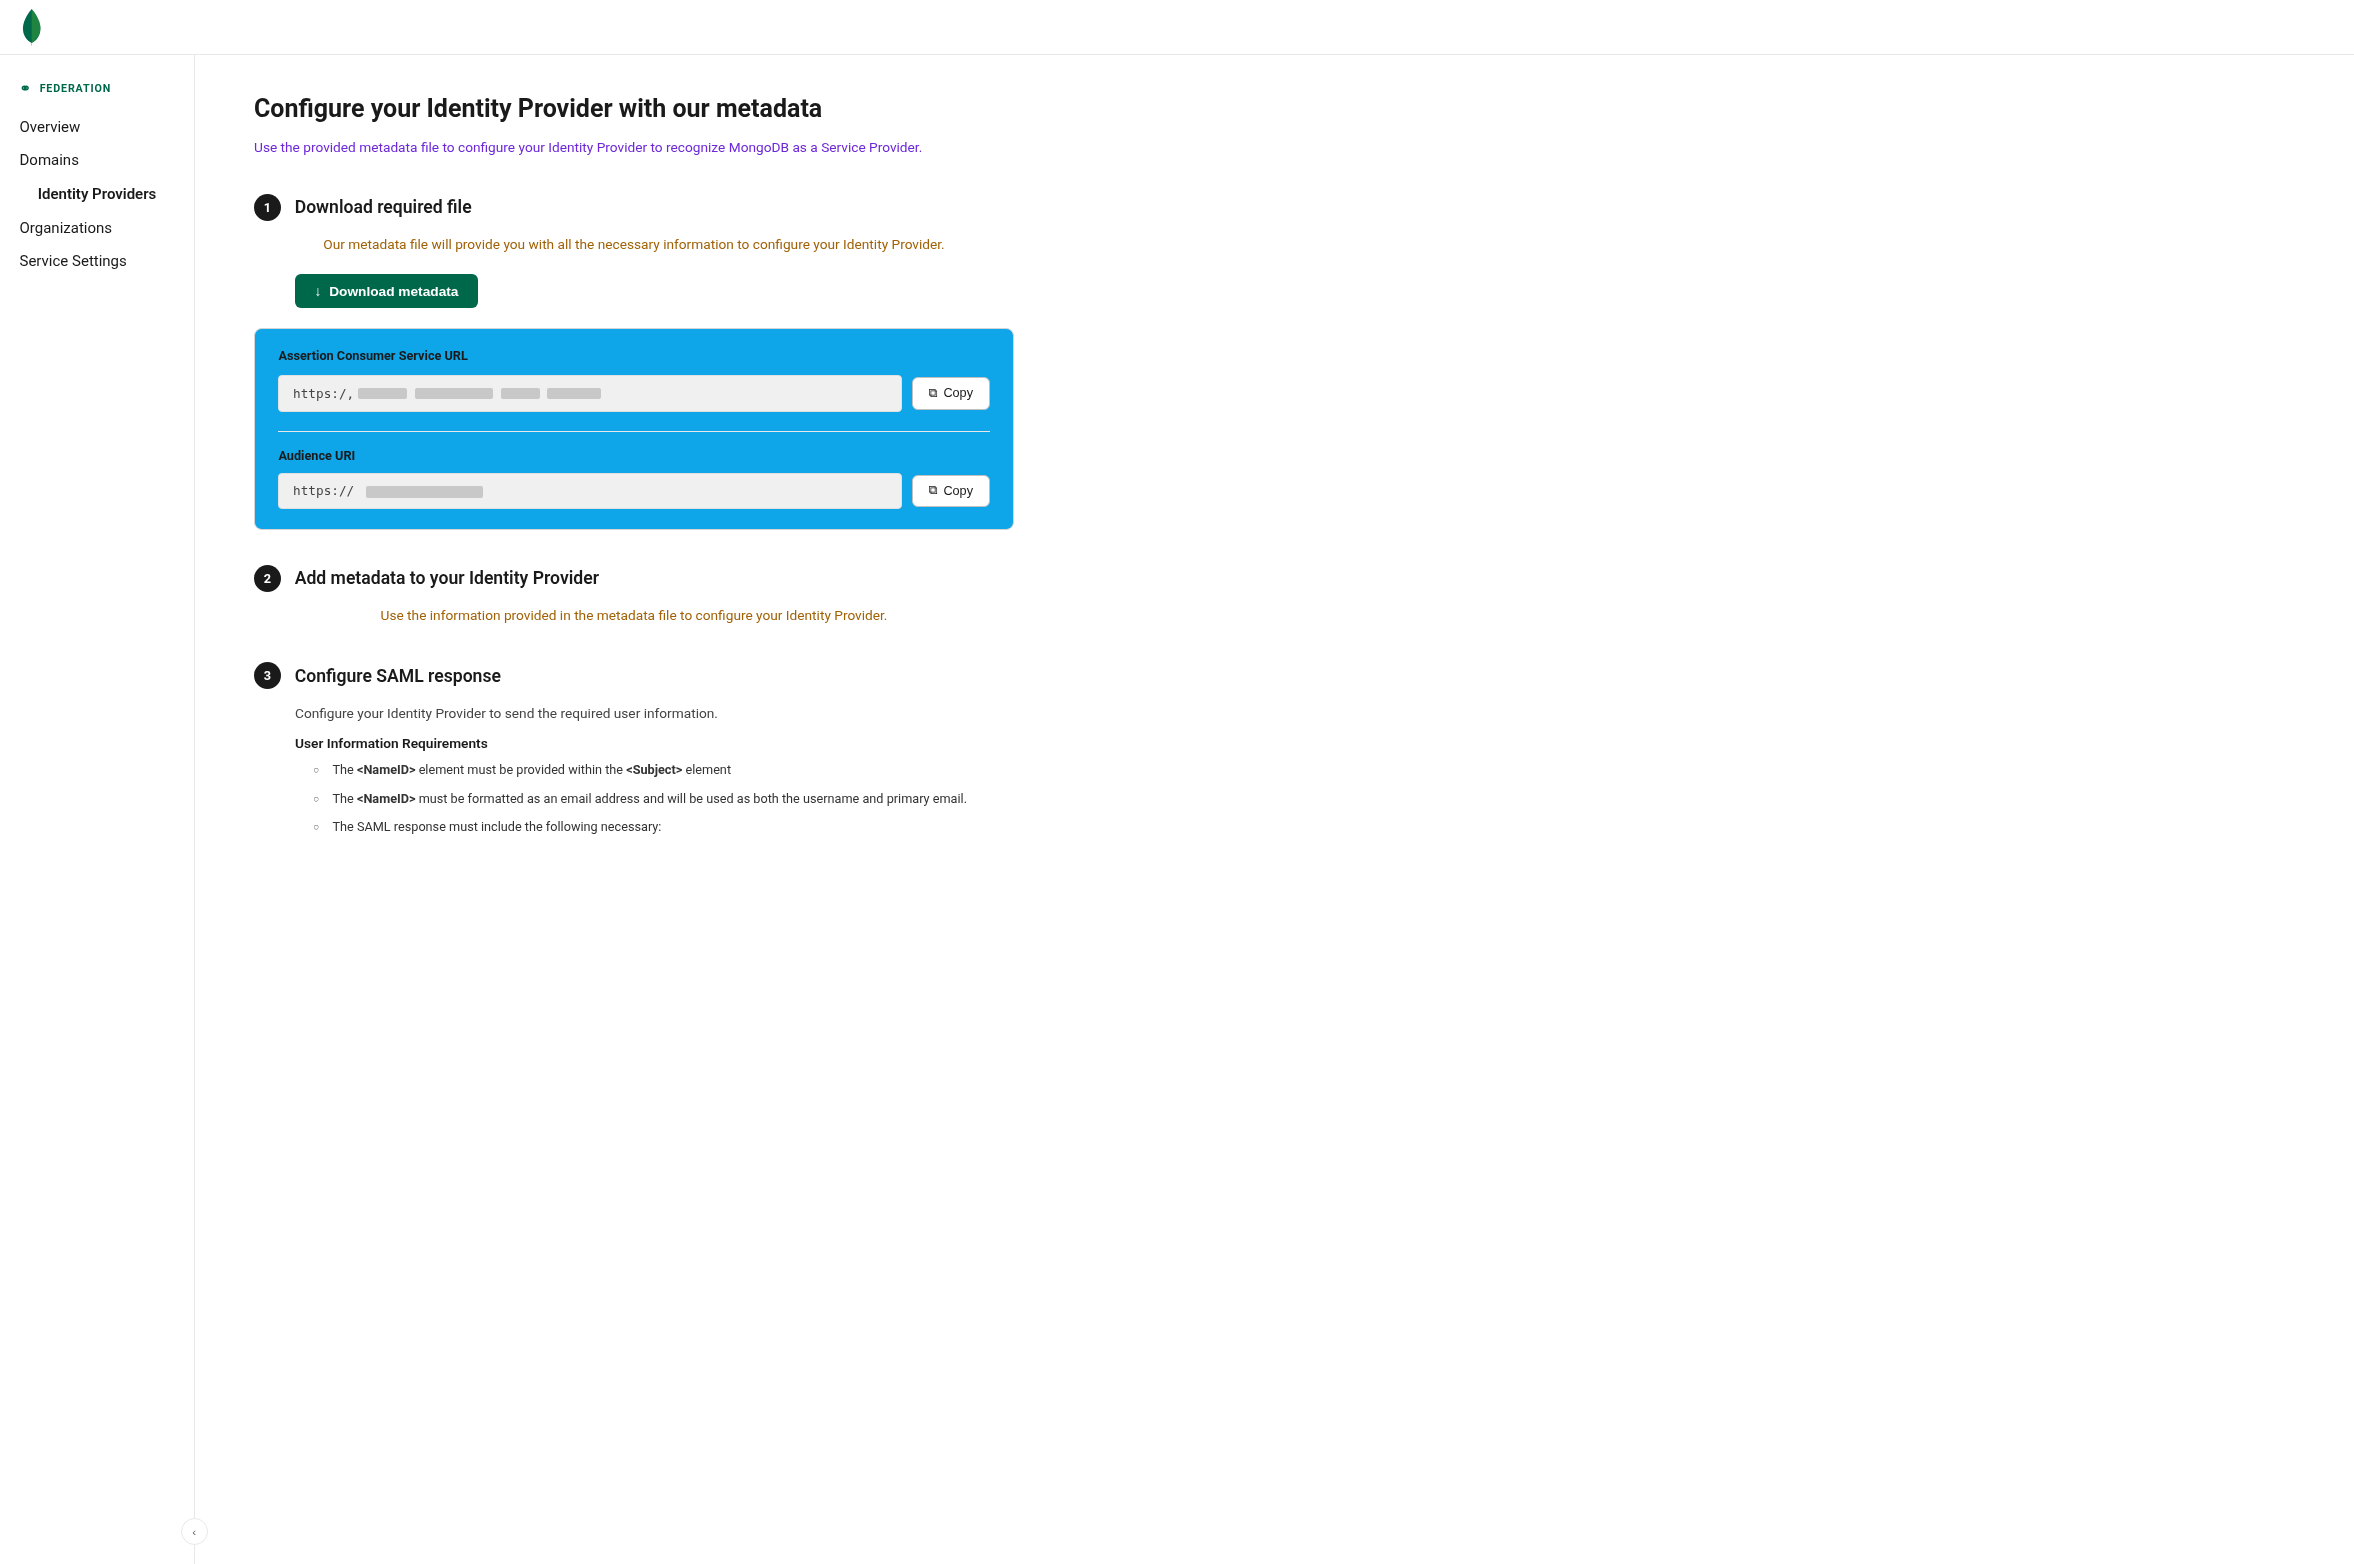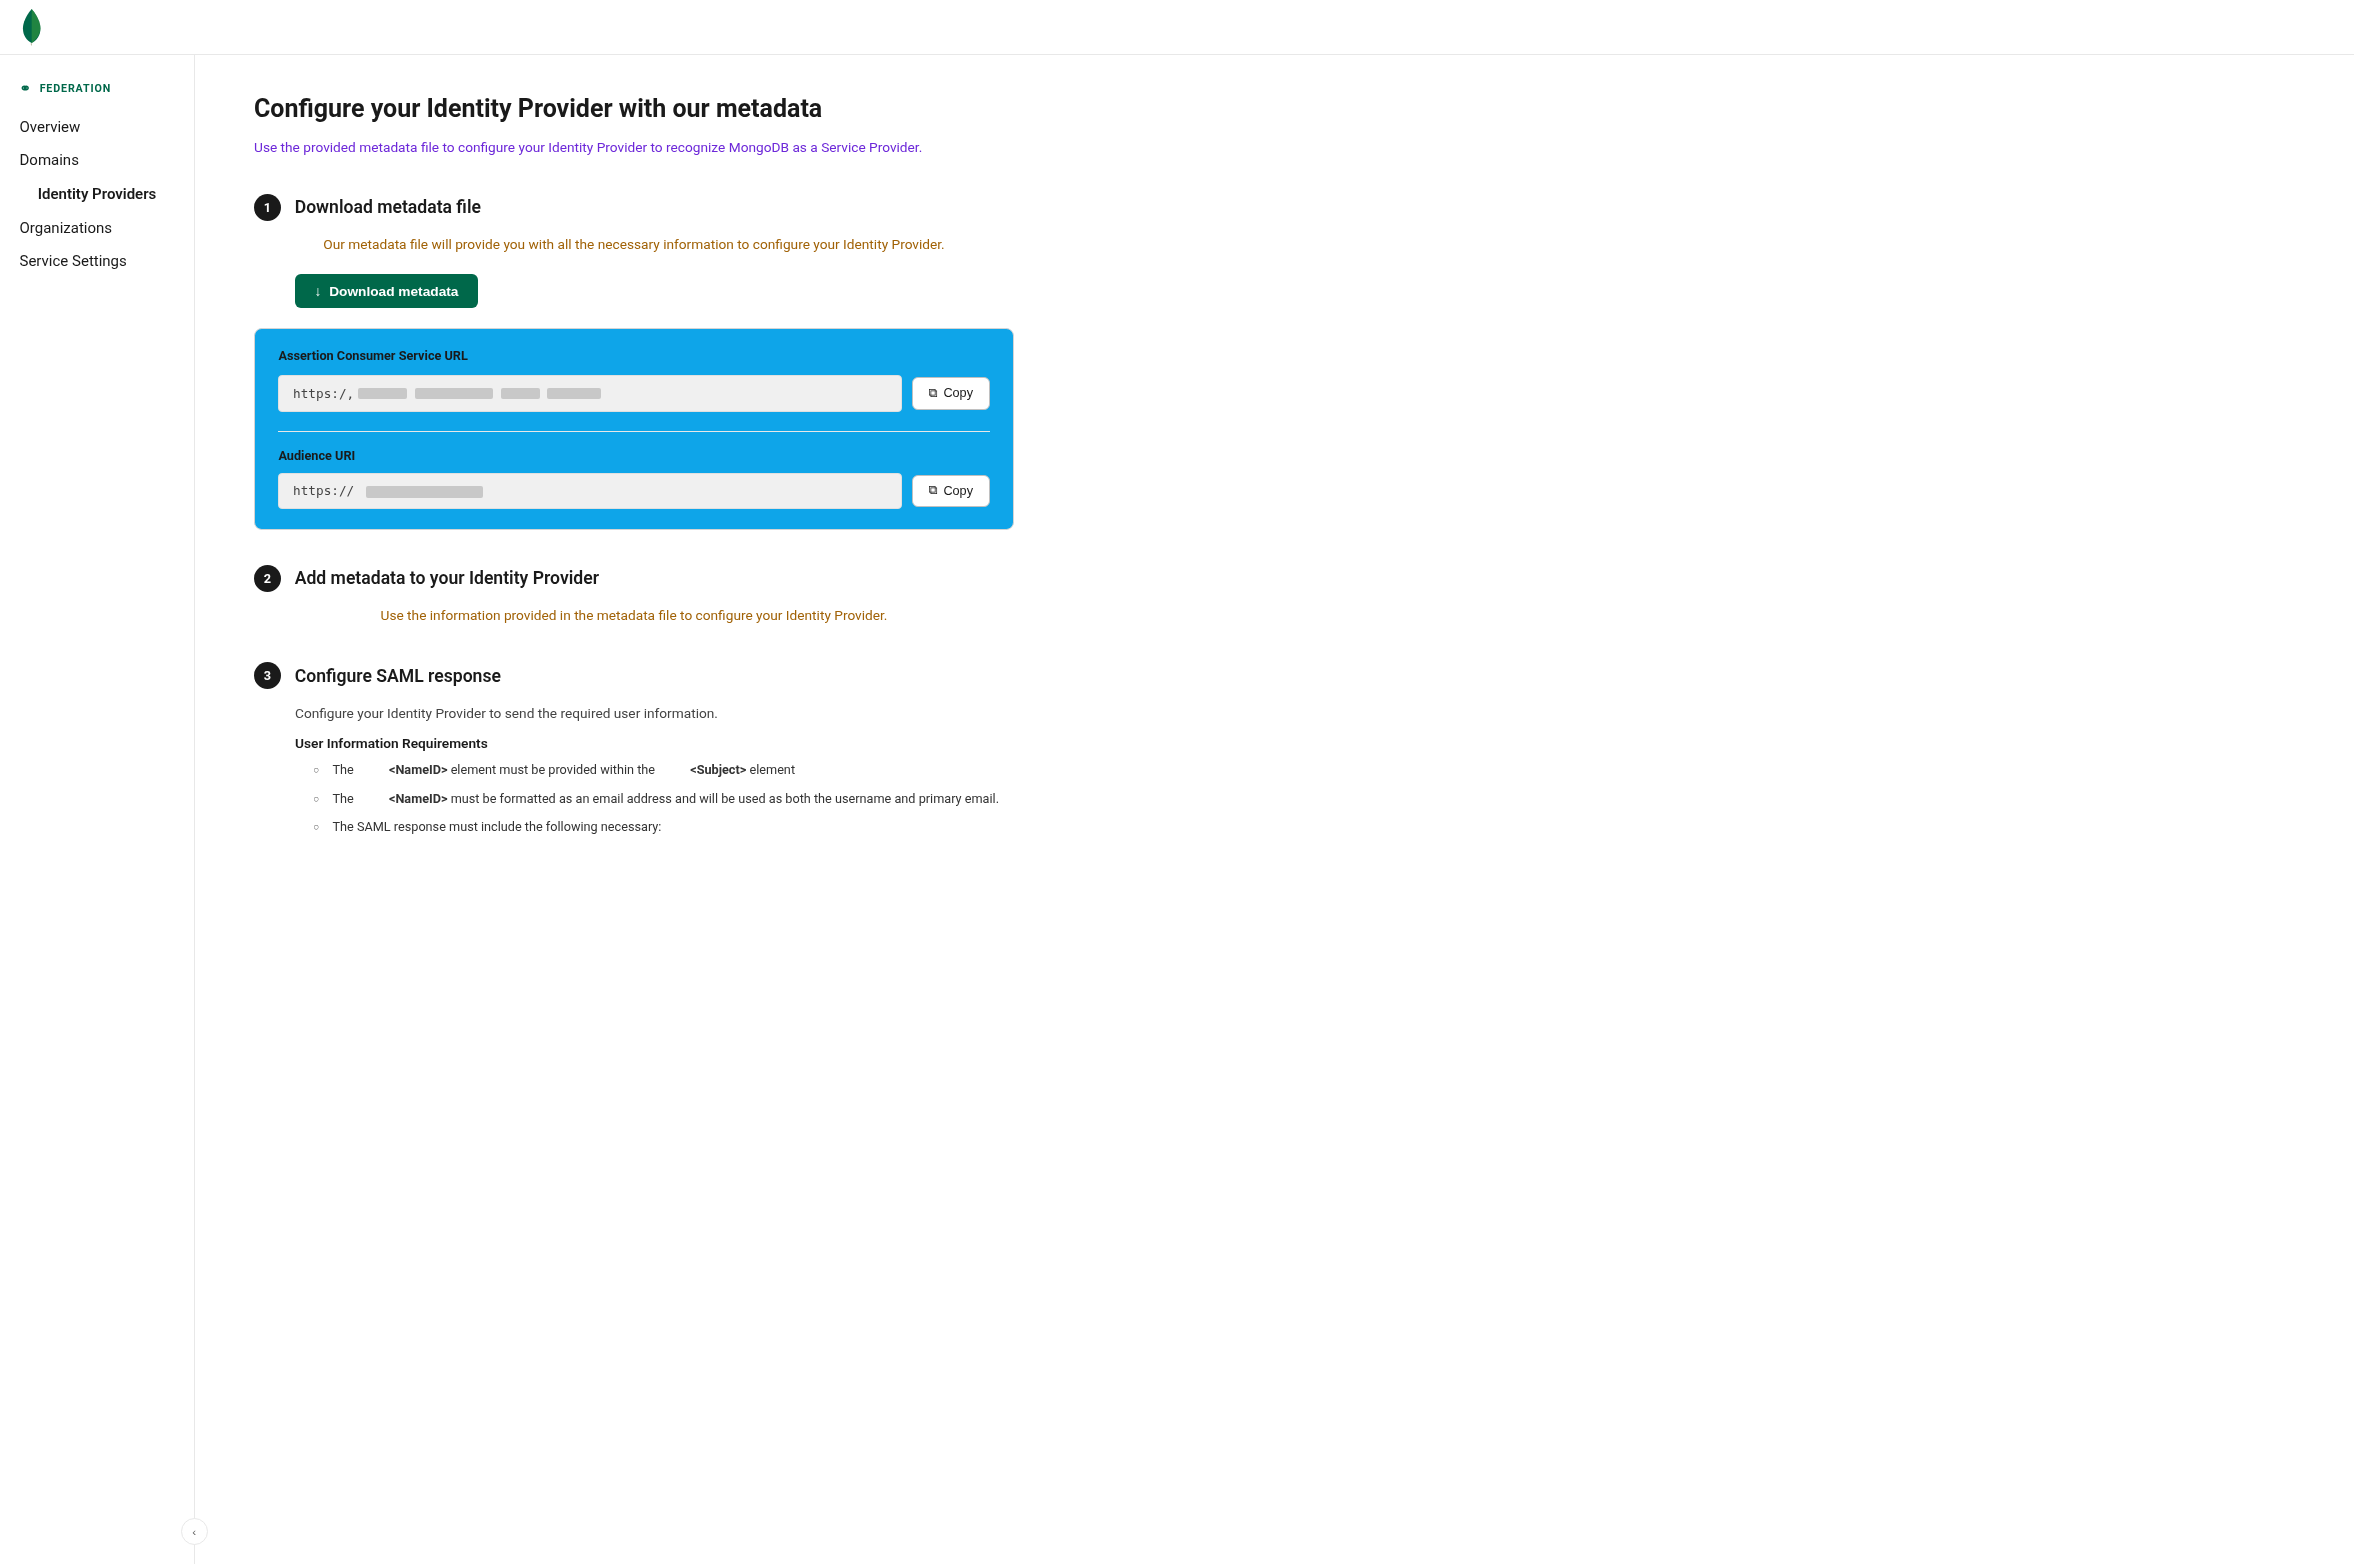"Download metadata file" span.step-title { text: metadata -> required }
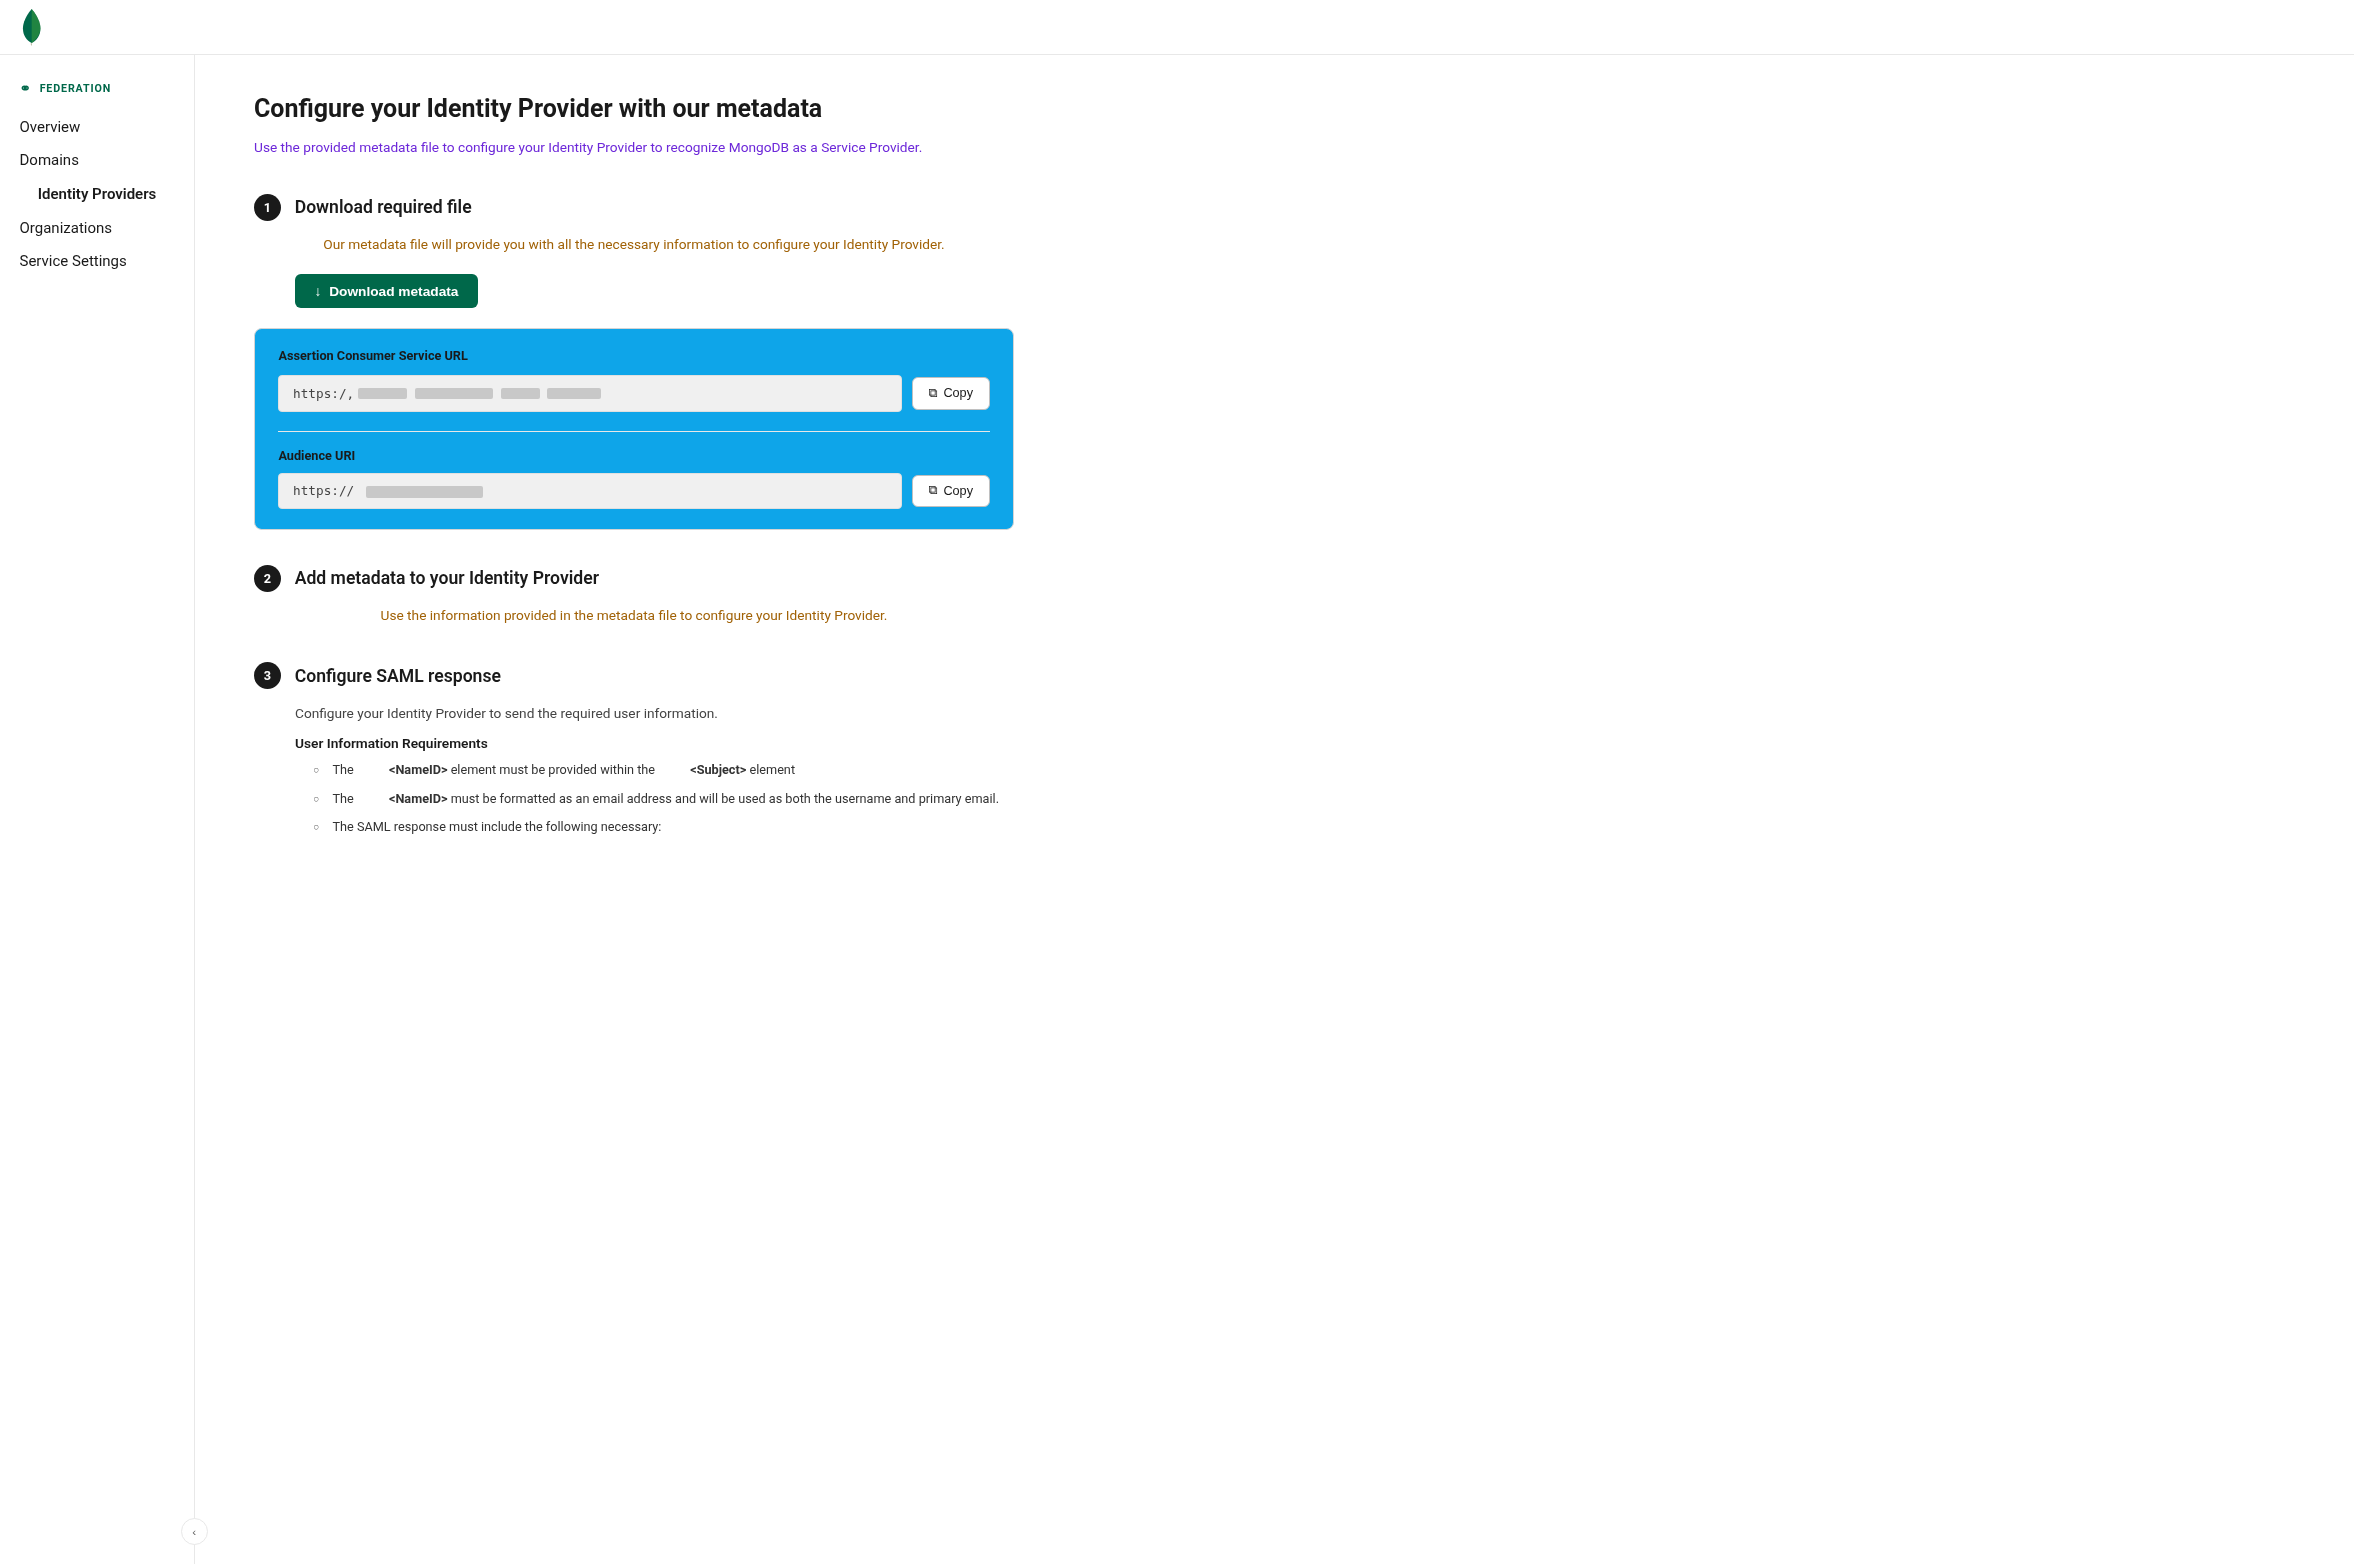"<NameID>" code, .bold-code { margin-left: 32px -> none }
